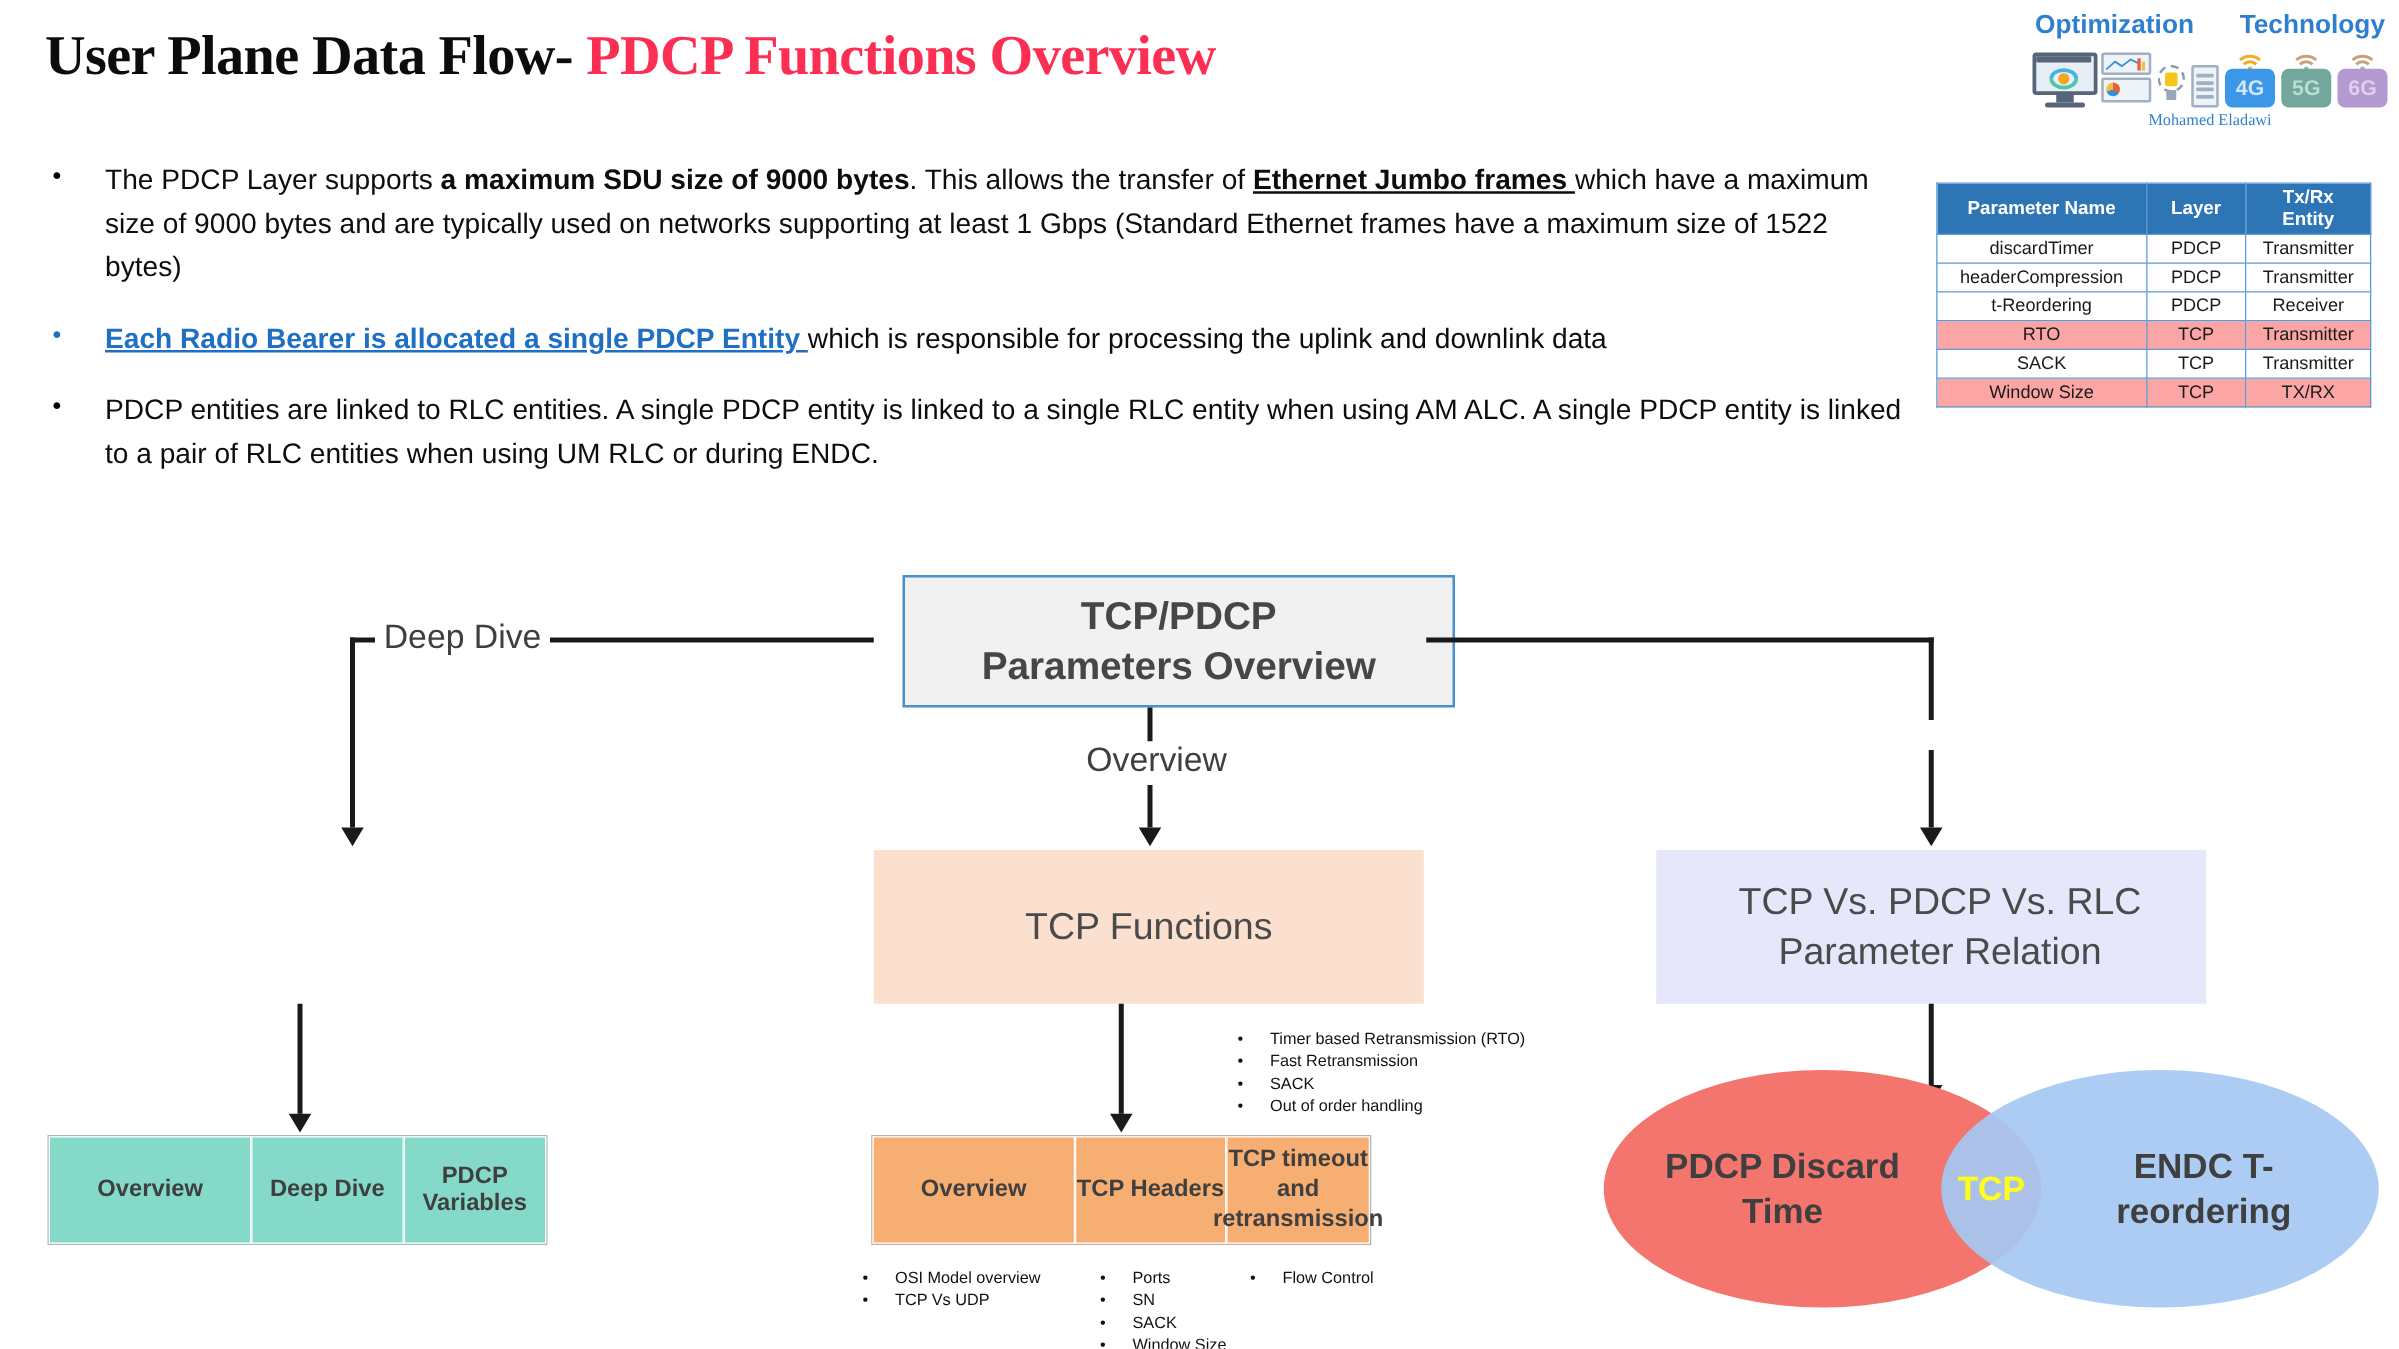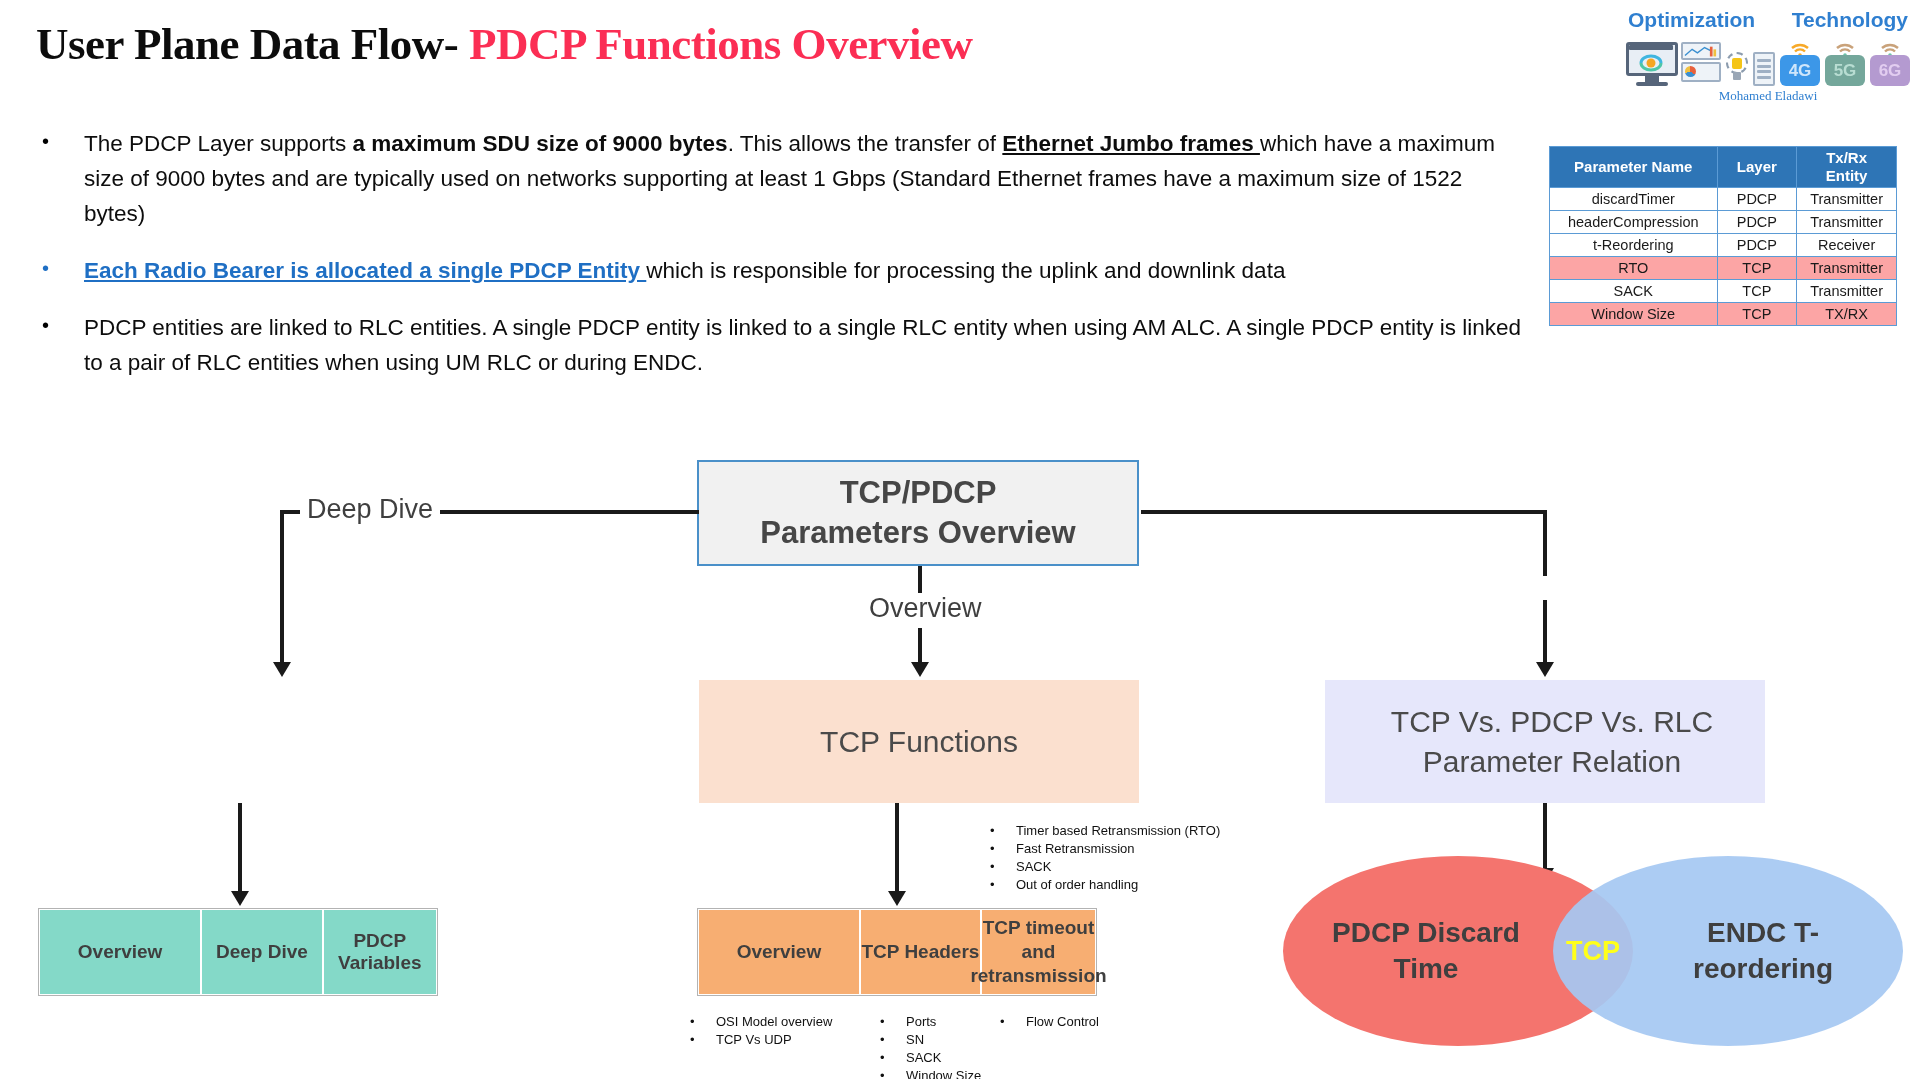"TCP/PDCP" .n-top { left: 697px -> 722px }
